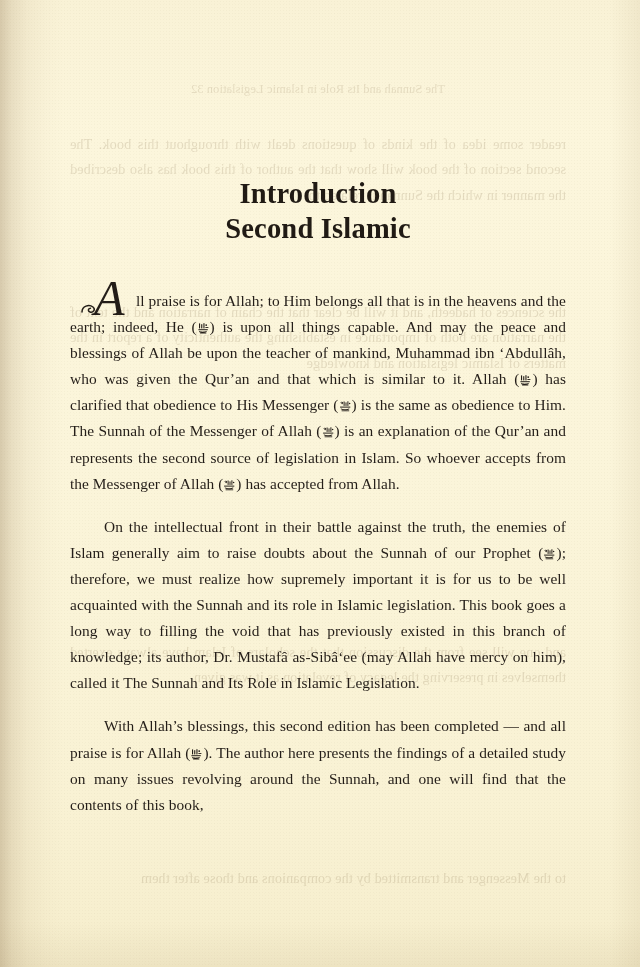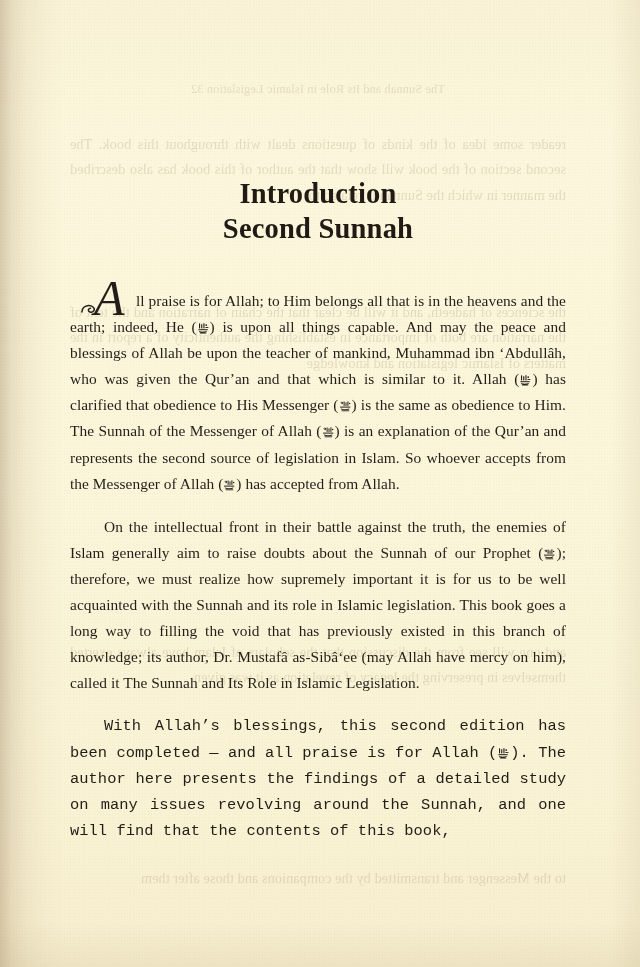"Second Sunnah" span.tline { text: Sunnah -> Islamic }
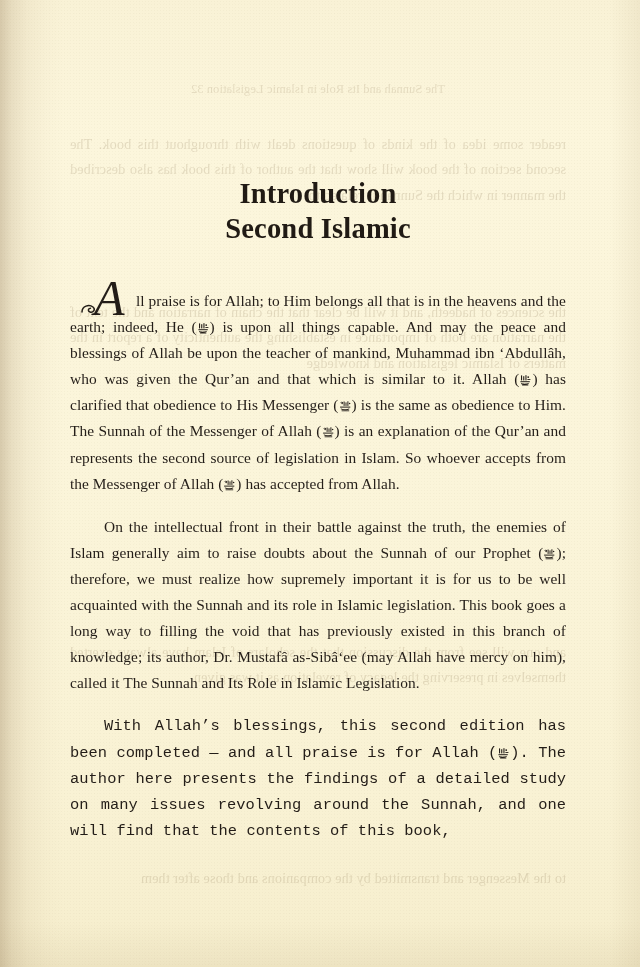"With Allah’s blessings, this second" p.para:last-child { font-family: Liberation Mono, monospace -> none }
